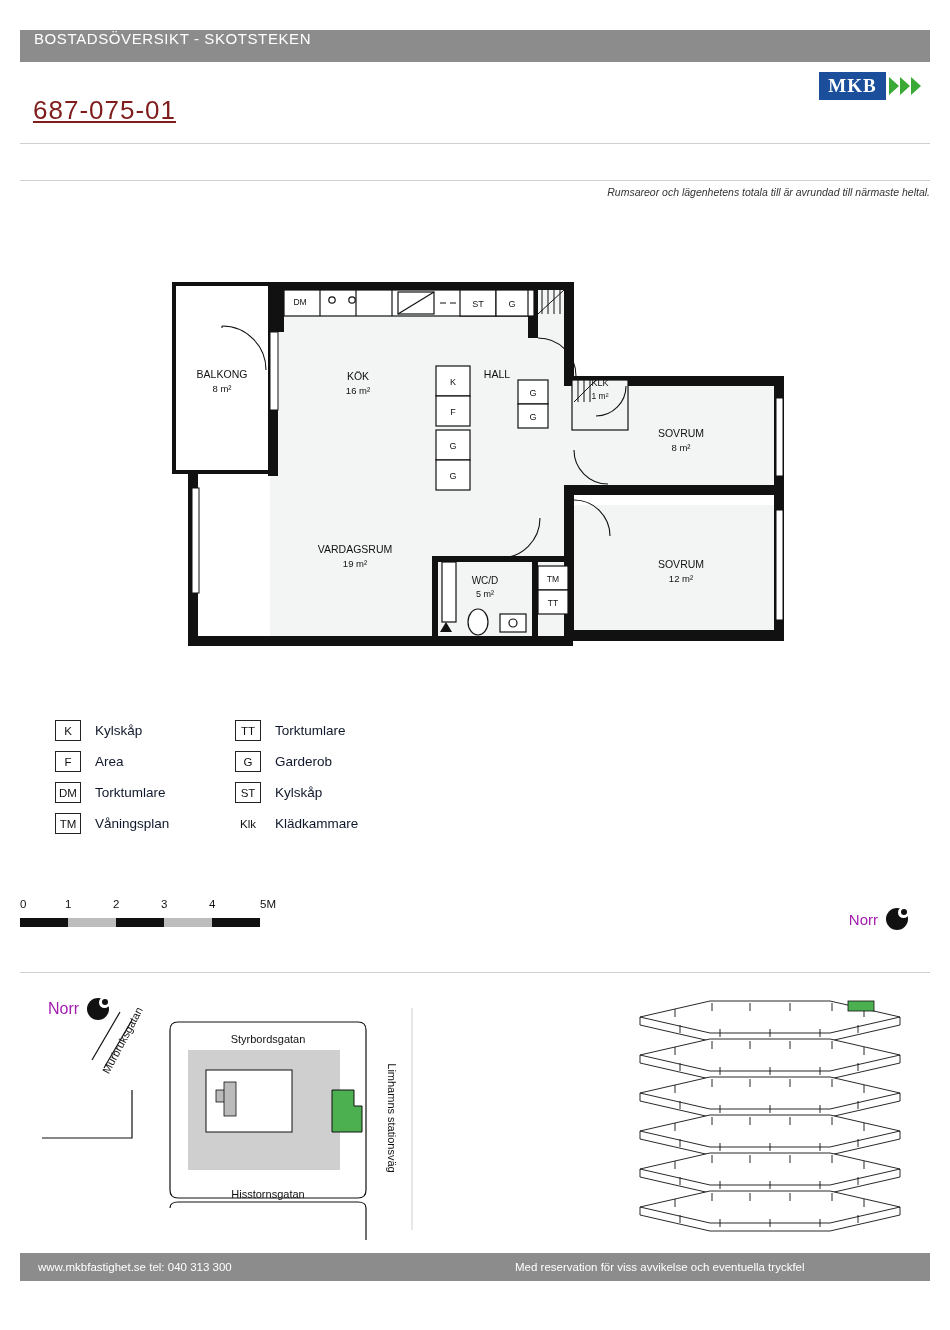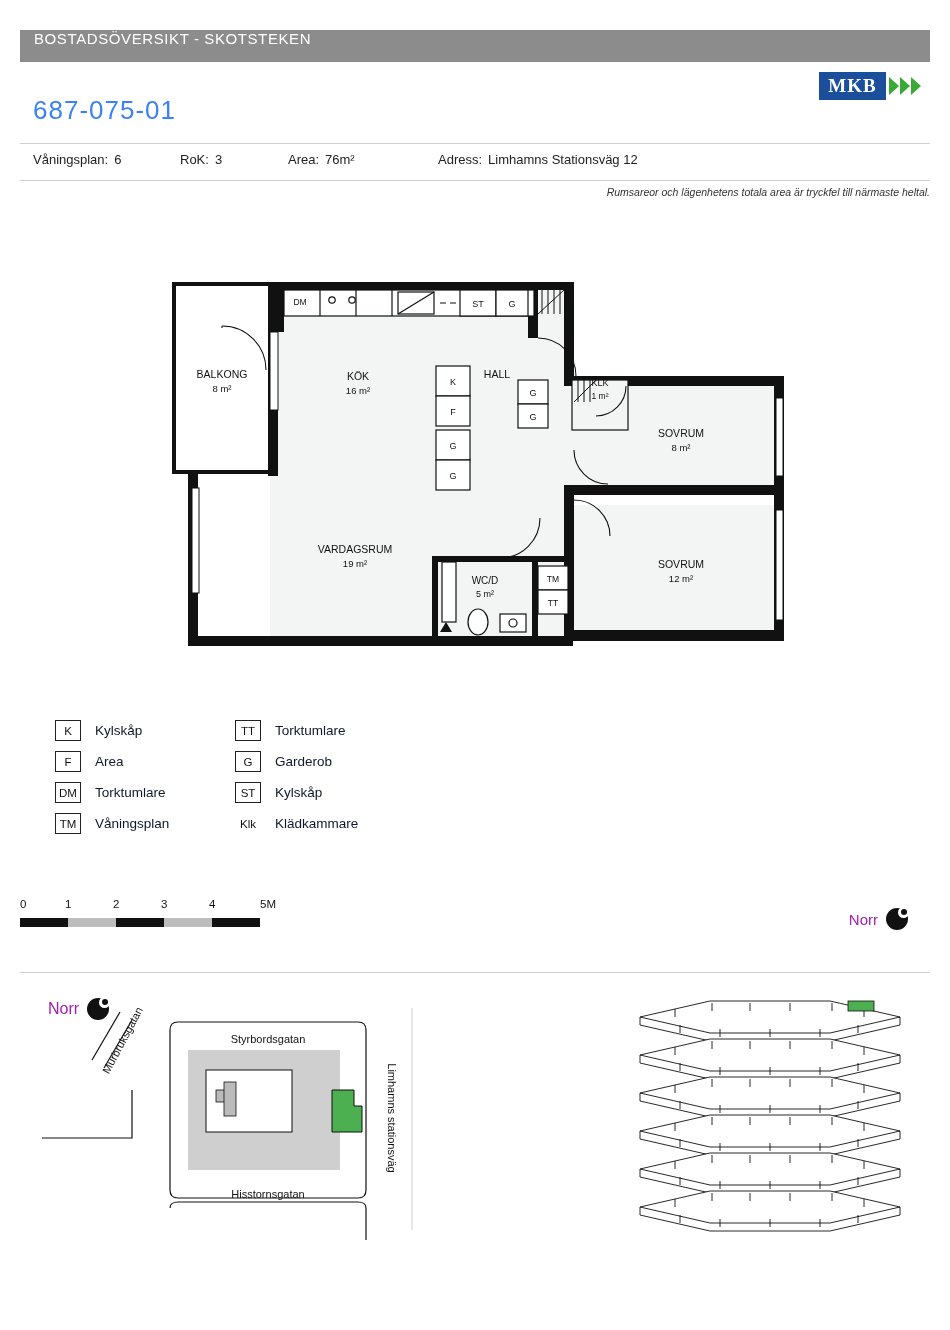"687-075-01" .apt-id { color: #3b82f6 -> #7f1d1d; text-decoration: none -> underline }
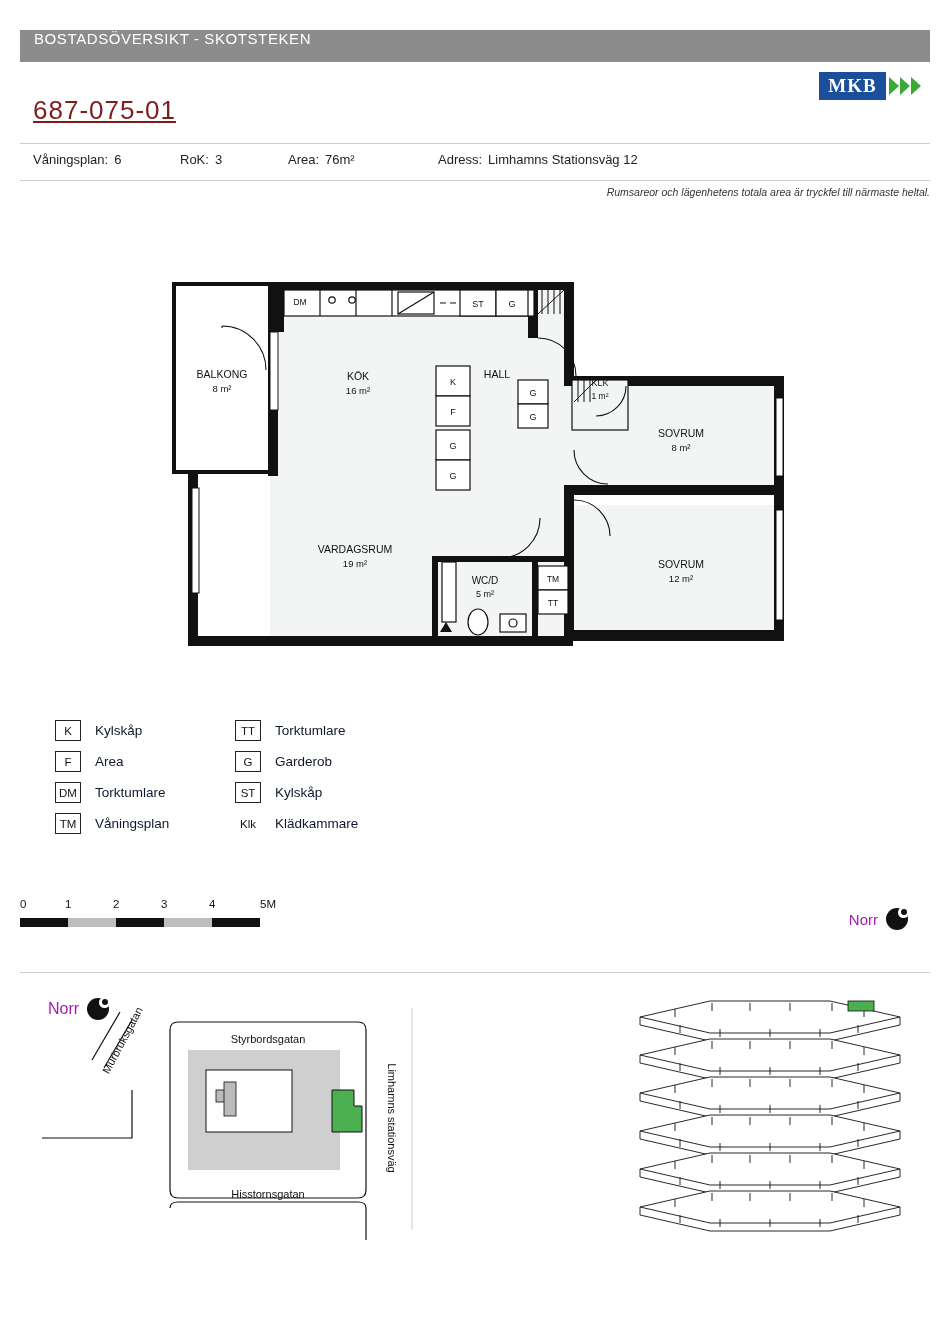"Våningsplan: 6" div.fact-row { html: <div> <span> <span>Våningsplan:</span><span>6</span> </span> <span> <span>RoK:</span><span>3</span> </span> <span> <span>Area:</span><span>76m²</span> </span> <span> <span>Adress:</span><span>Limhamns Stationsväg 12</span> </span> </div> -> none }
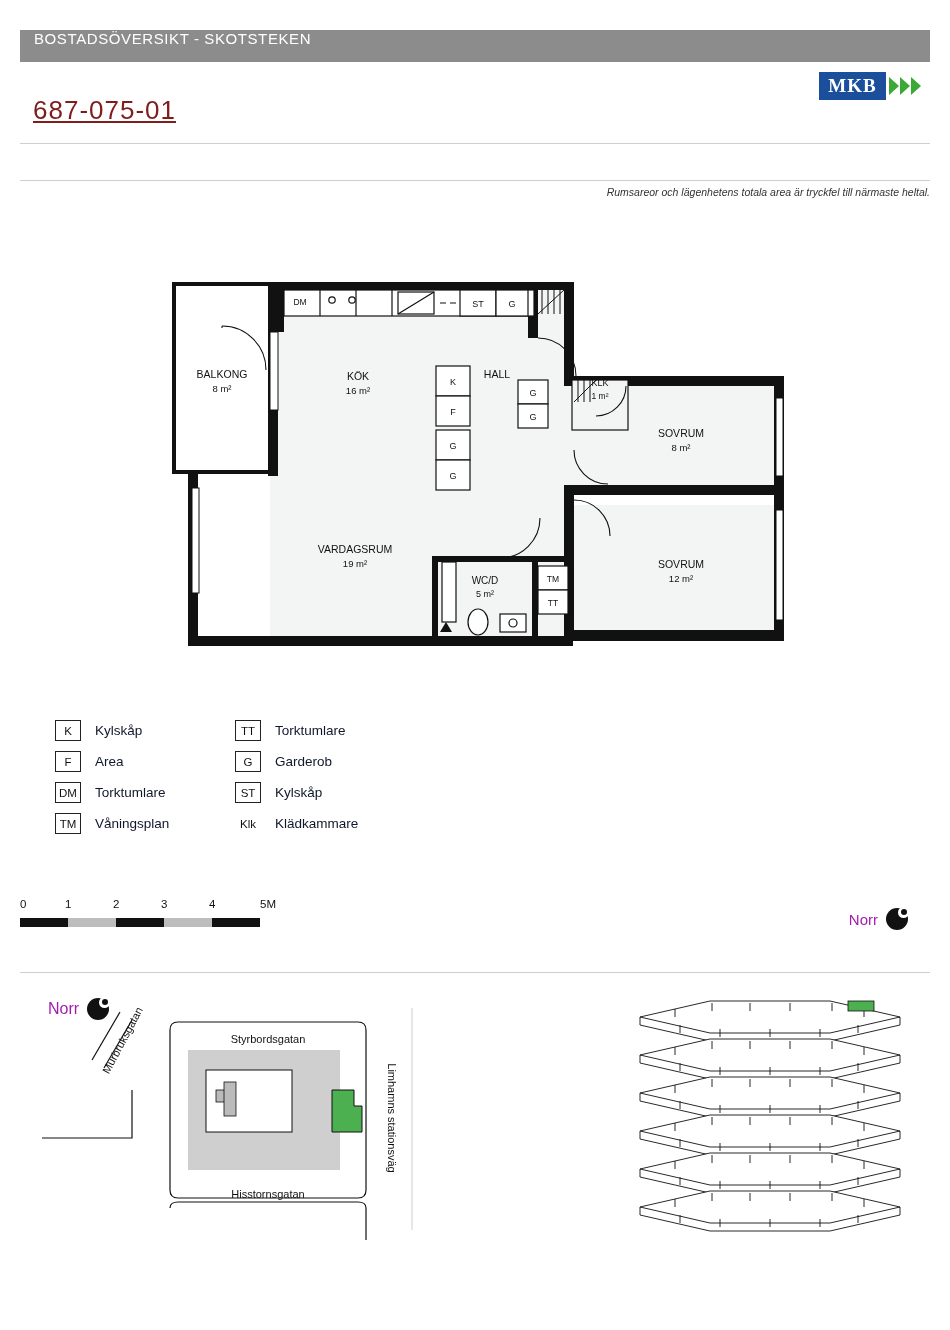"Rumsareor och lägenhetens totala area" div.fineprint { text: area är tryckfel -> till är avrundad }
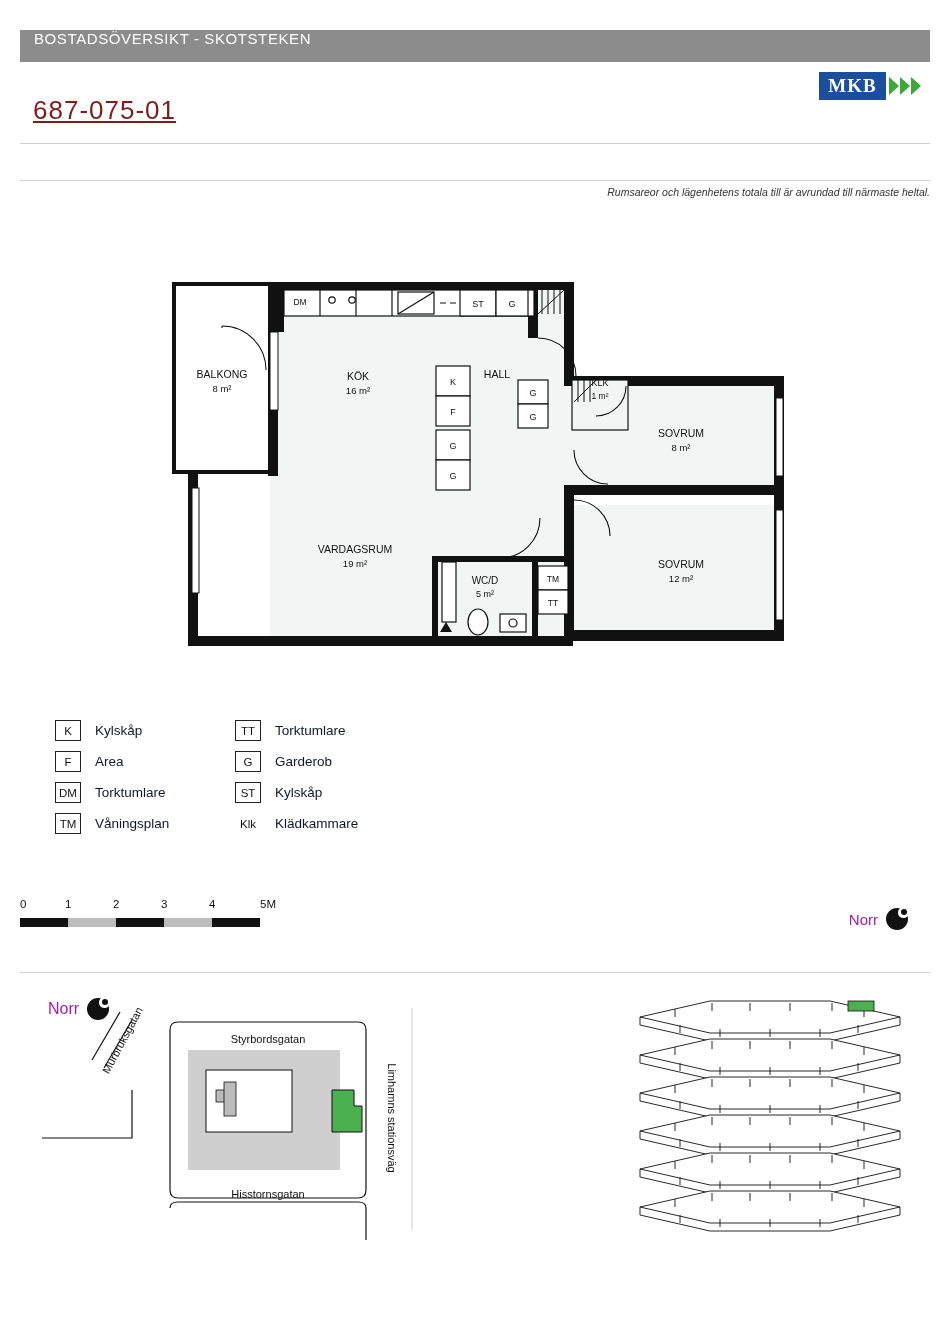"www.mkbfastighet.se tel: 040 313 300" div.footer-bar { html: none -> <div> <span>www.mkbfastighet.se tel: 040 313 300</span> <span>Med reservation för viss avvikelse och eventuella tryckfel</span> </div> }
